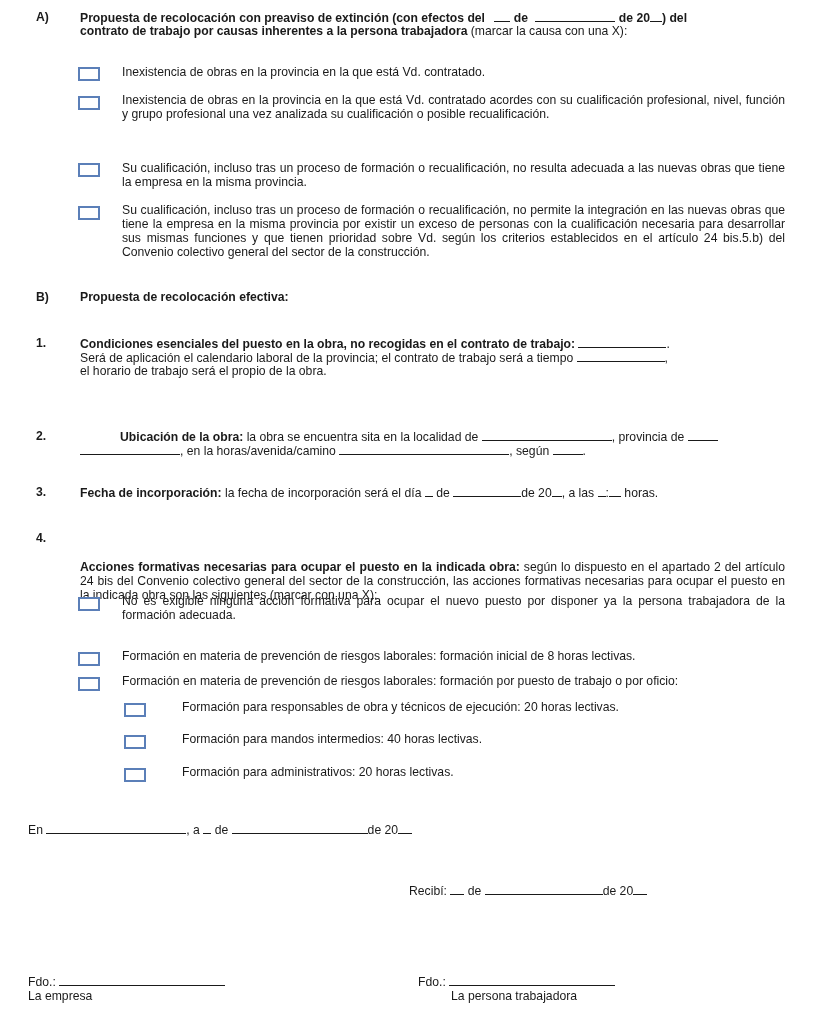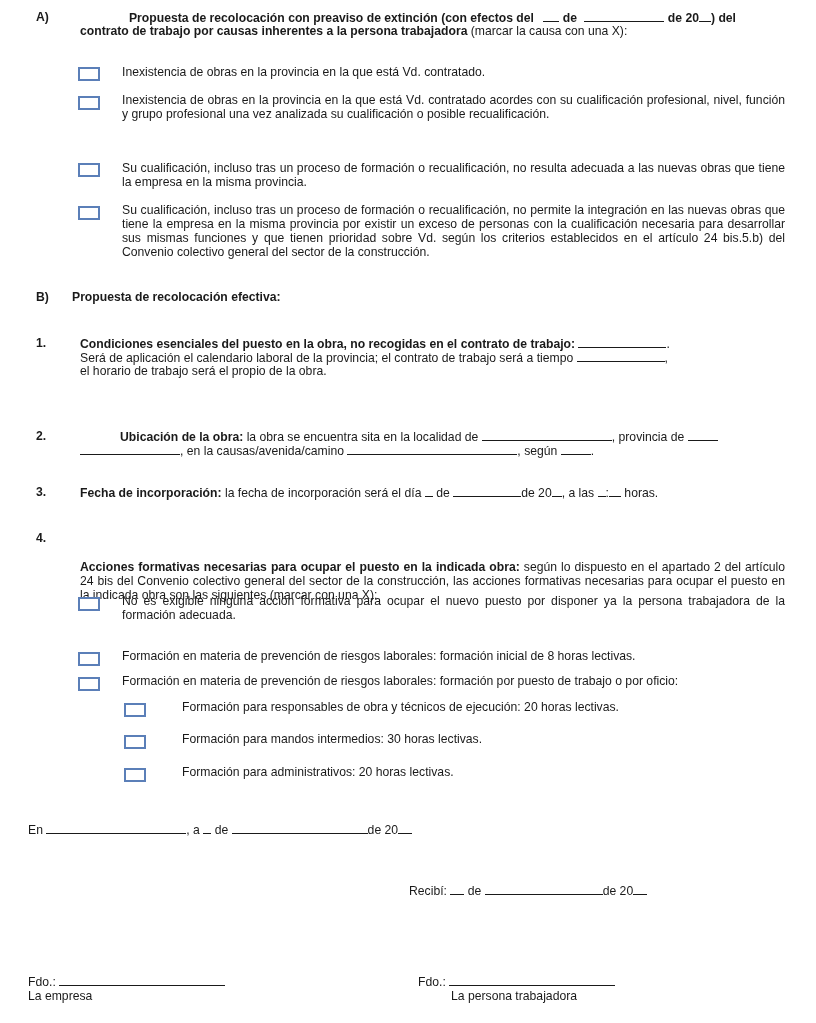"Propuesta de recolocación con preaviso" div.abs { text-align: center -> none }
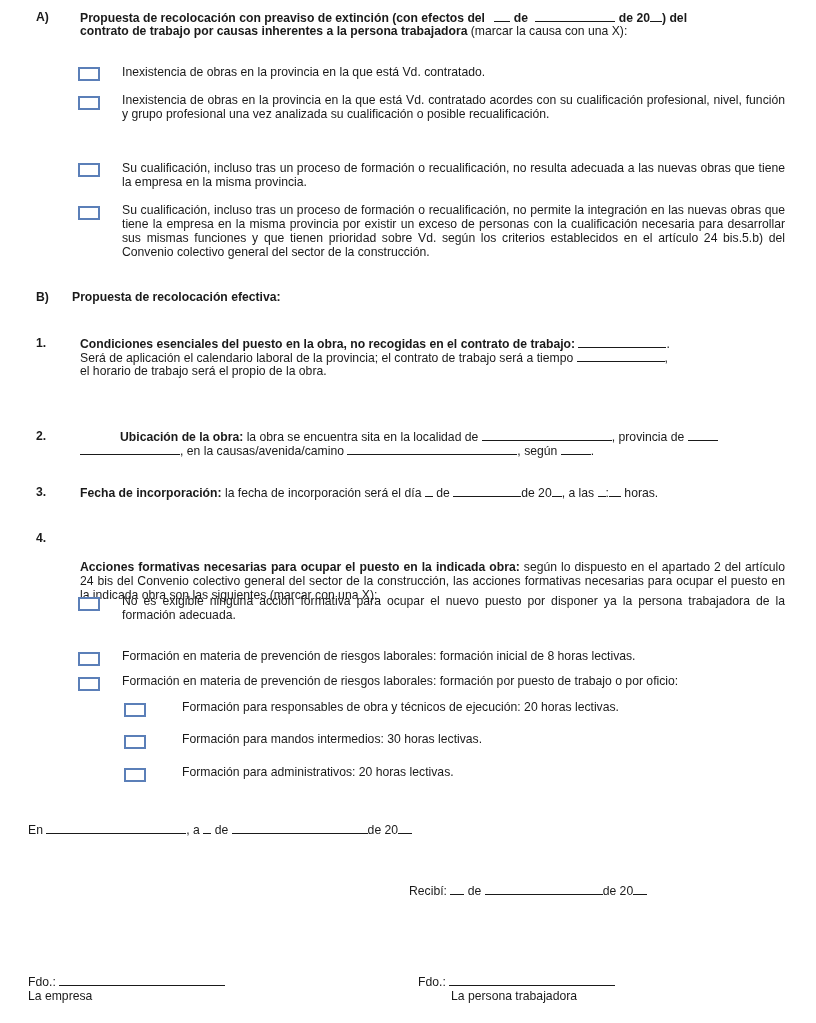"Propuesta de recolocación efectiva:" span.lbl { left: 72px -> 80px }
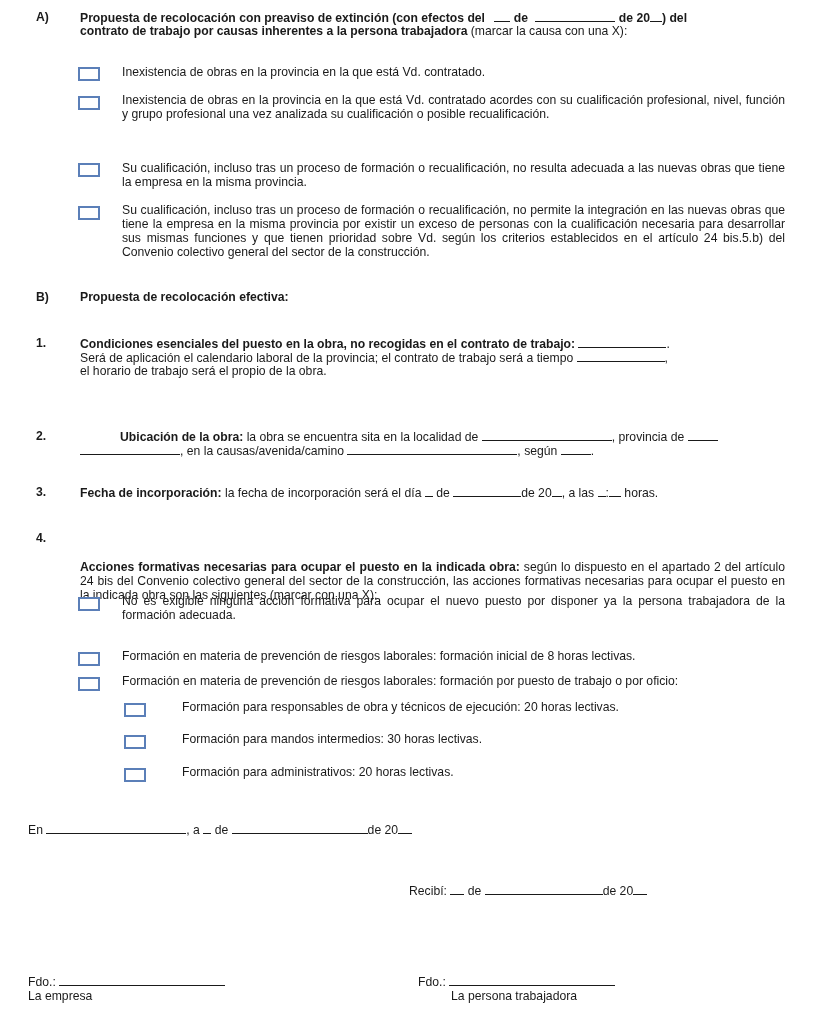", en la causas/avenida/camino" span { text: causas/avenida/camino -> horas/avenida/camino }
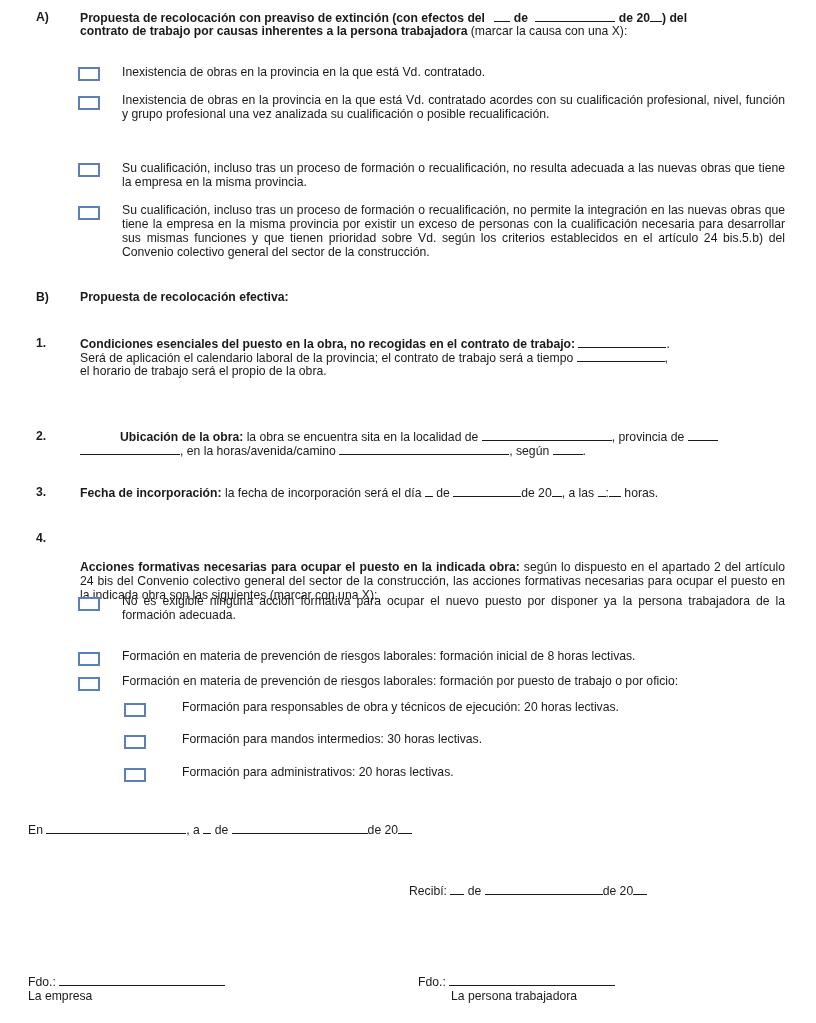"Formación para mandos intermedios: 30" div.abs { text: 30 -> 40 }
